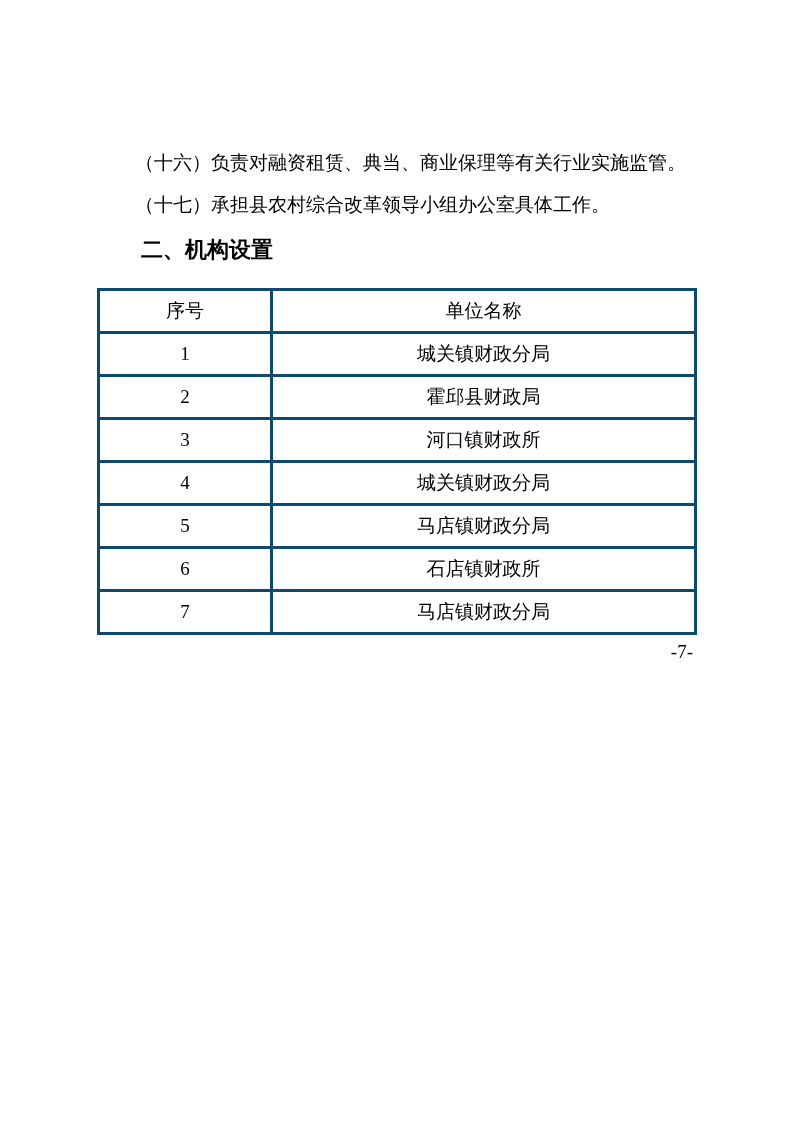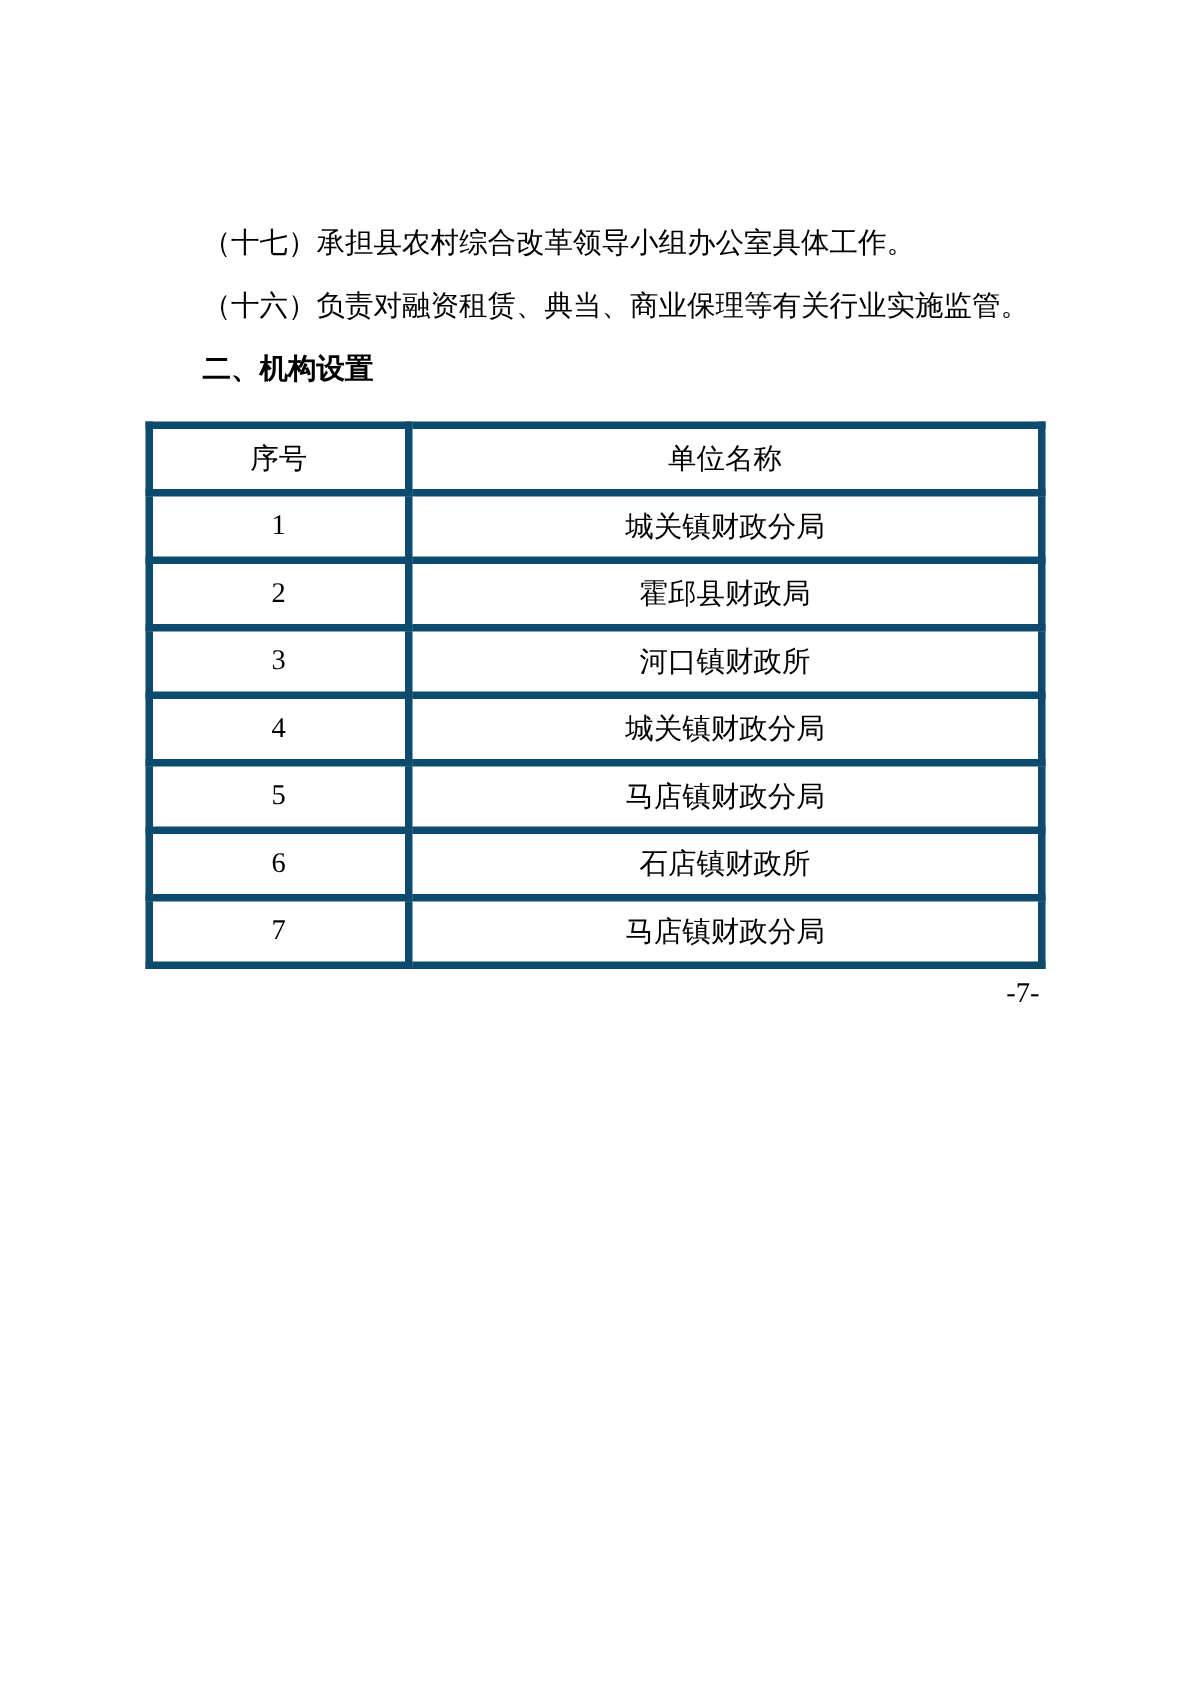"（十七）承担县农村综合改革领导小组办公室具体工作。" p.para { order: before "（十六）负责对融资租赁、典当、商业保理等有关行业实施监管。" -> after "（十六）负责对融资租赁、典当、商业保理等有关行业实施监管。" }
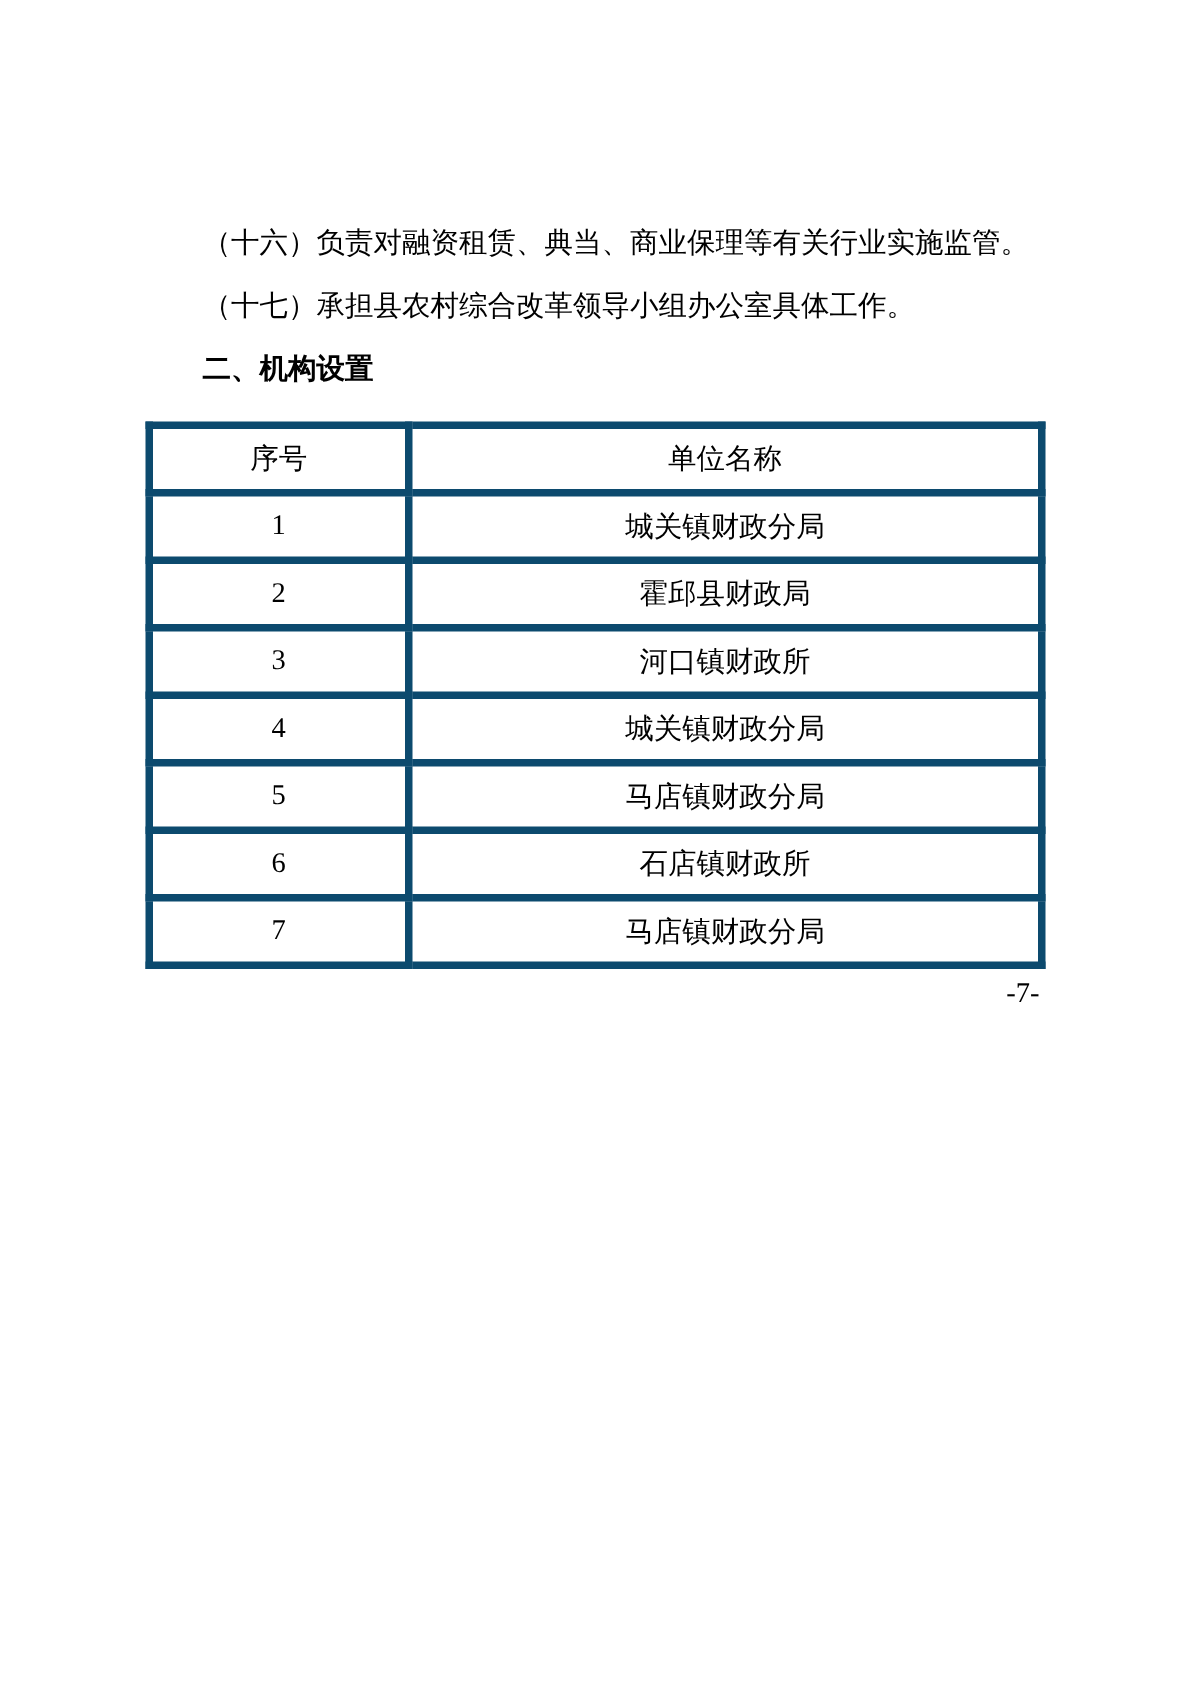"二、机构设置" .section-heading { font-size: 19px -> 22px }
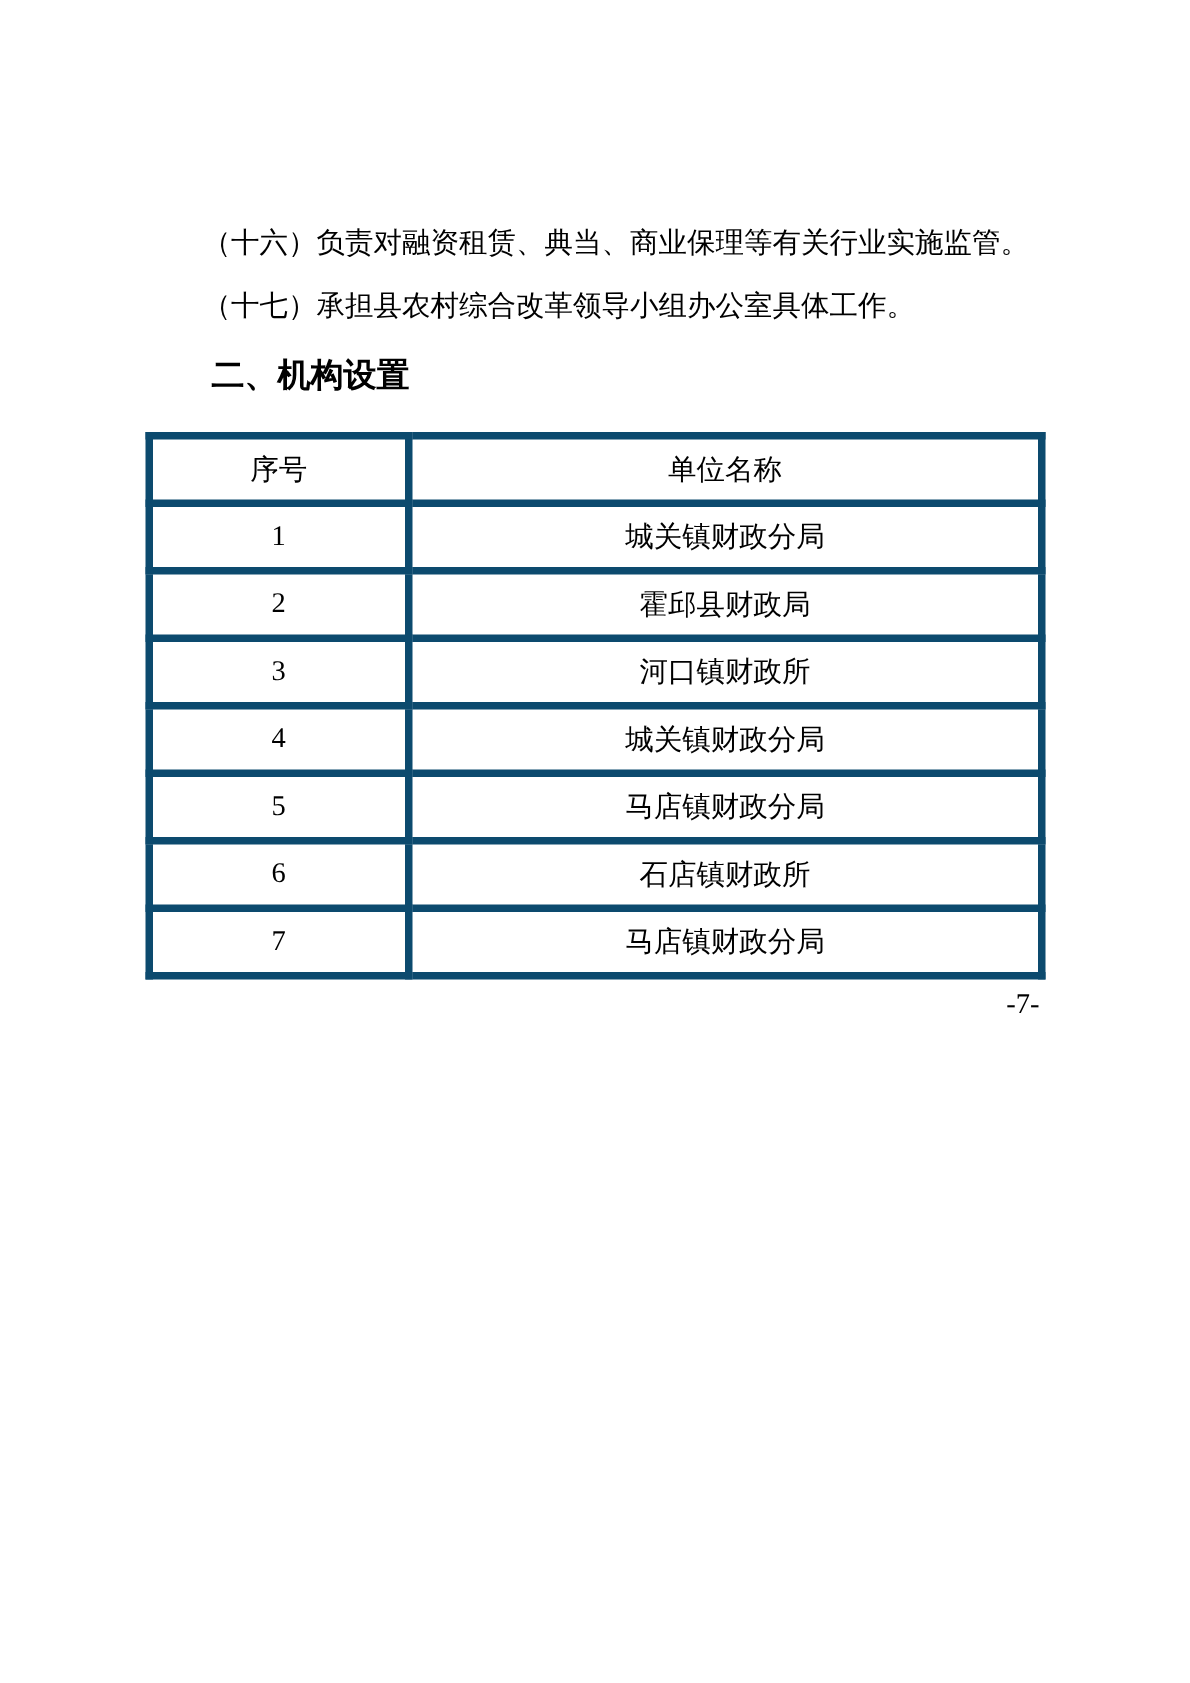"序号" table.org-table td, table.org-table th { border: 5px solid #0c4a6e -> 3px solid #0c4a6e }
